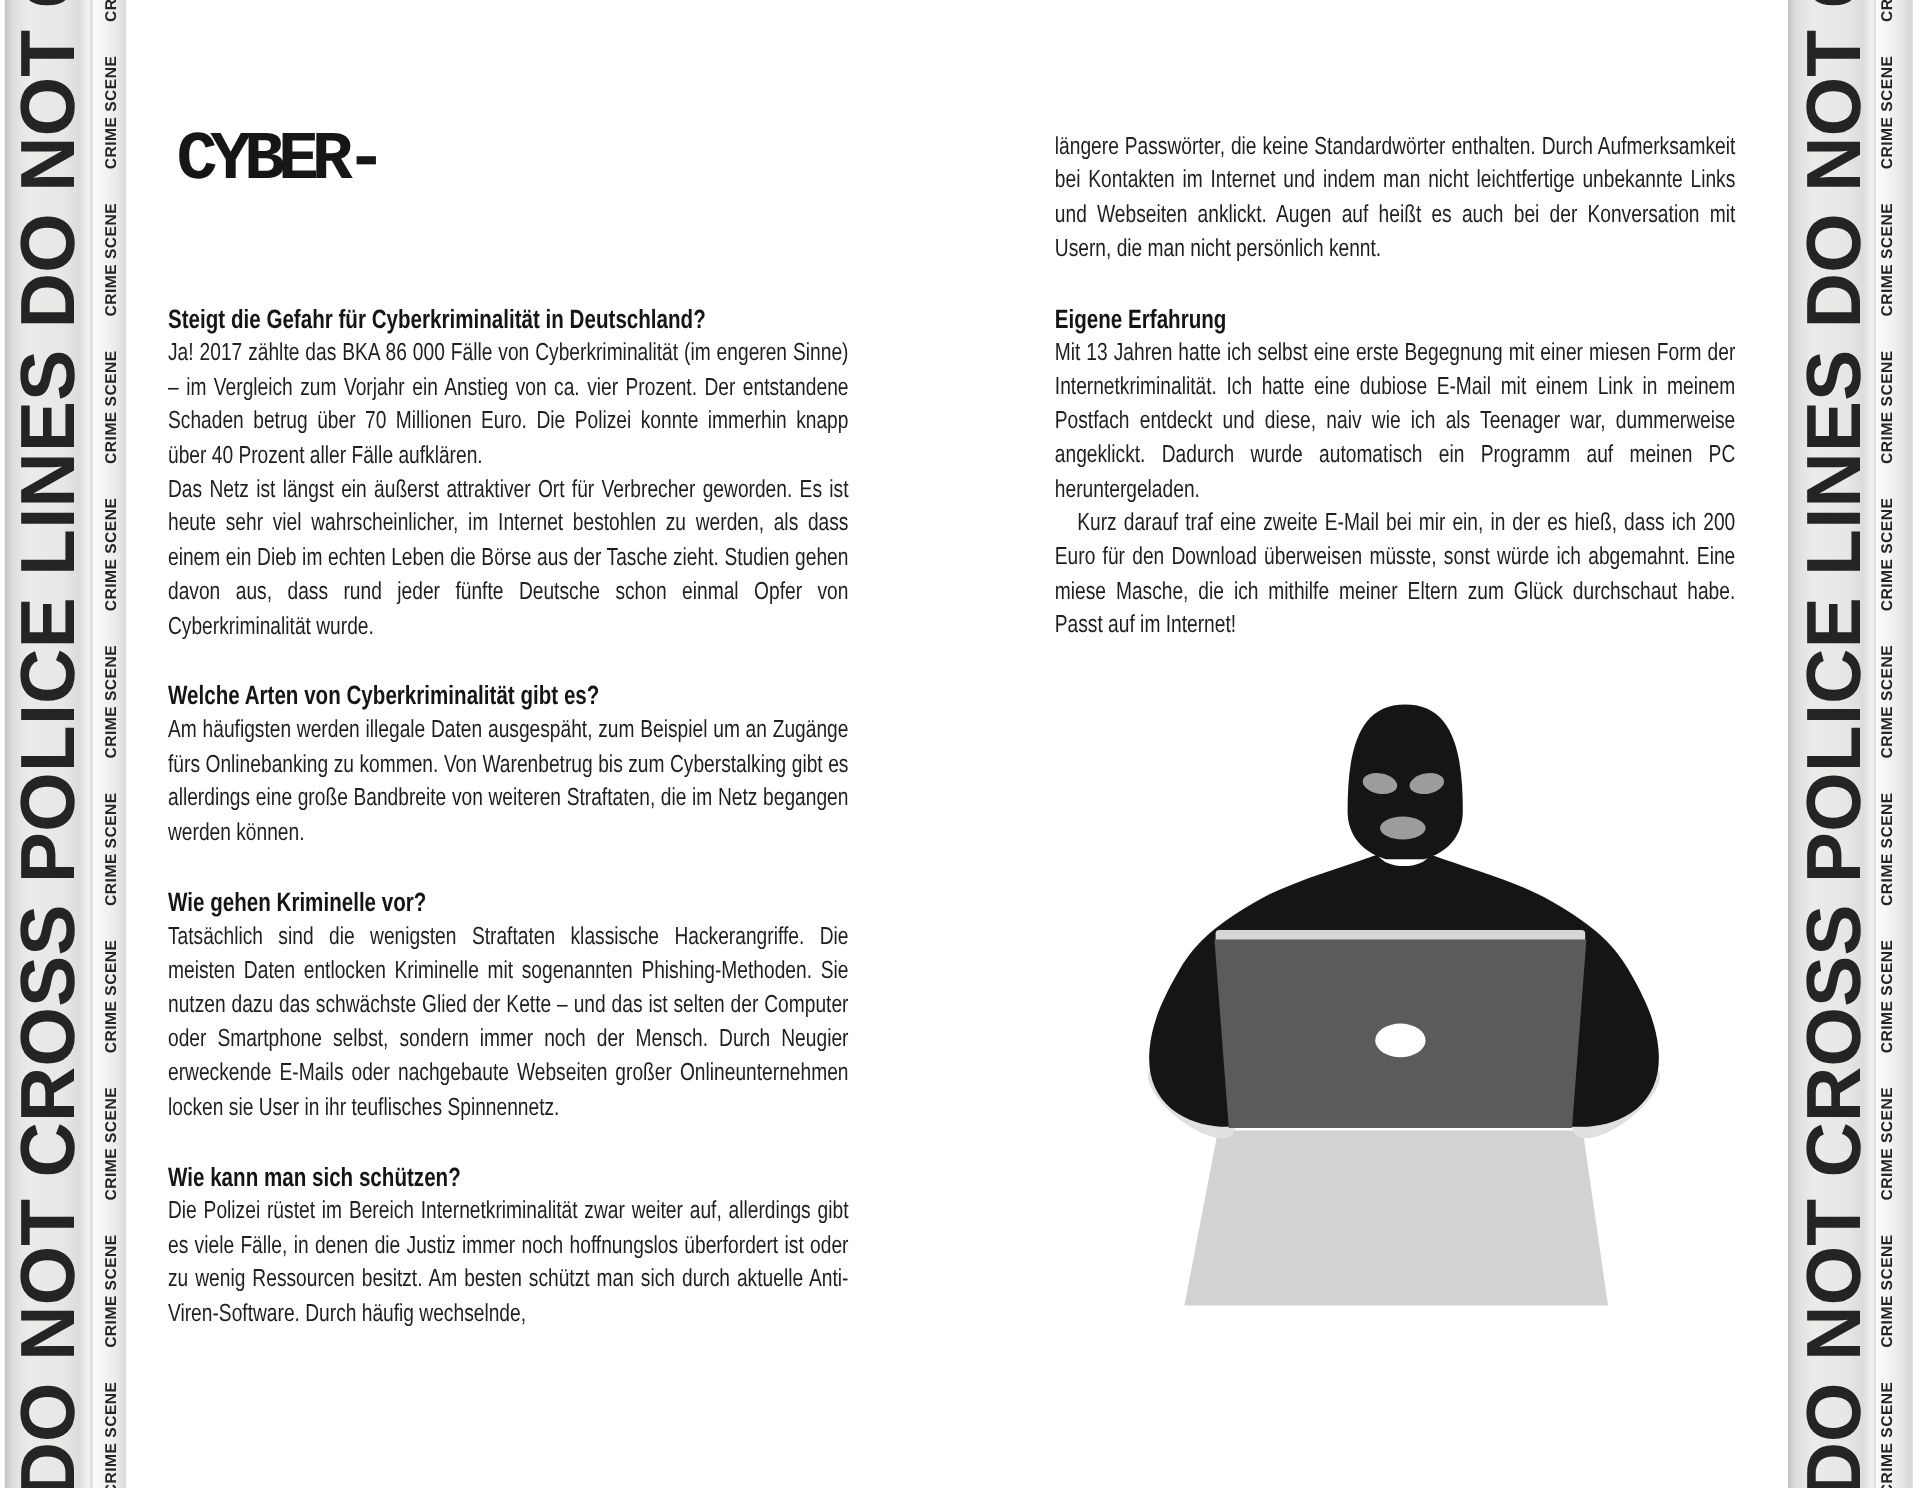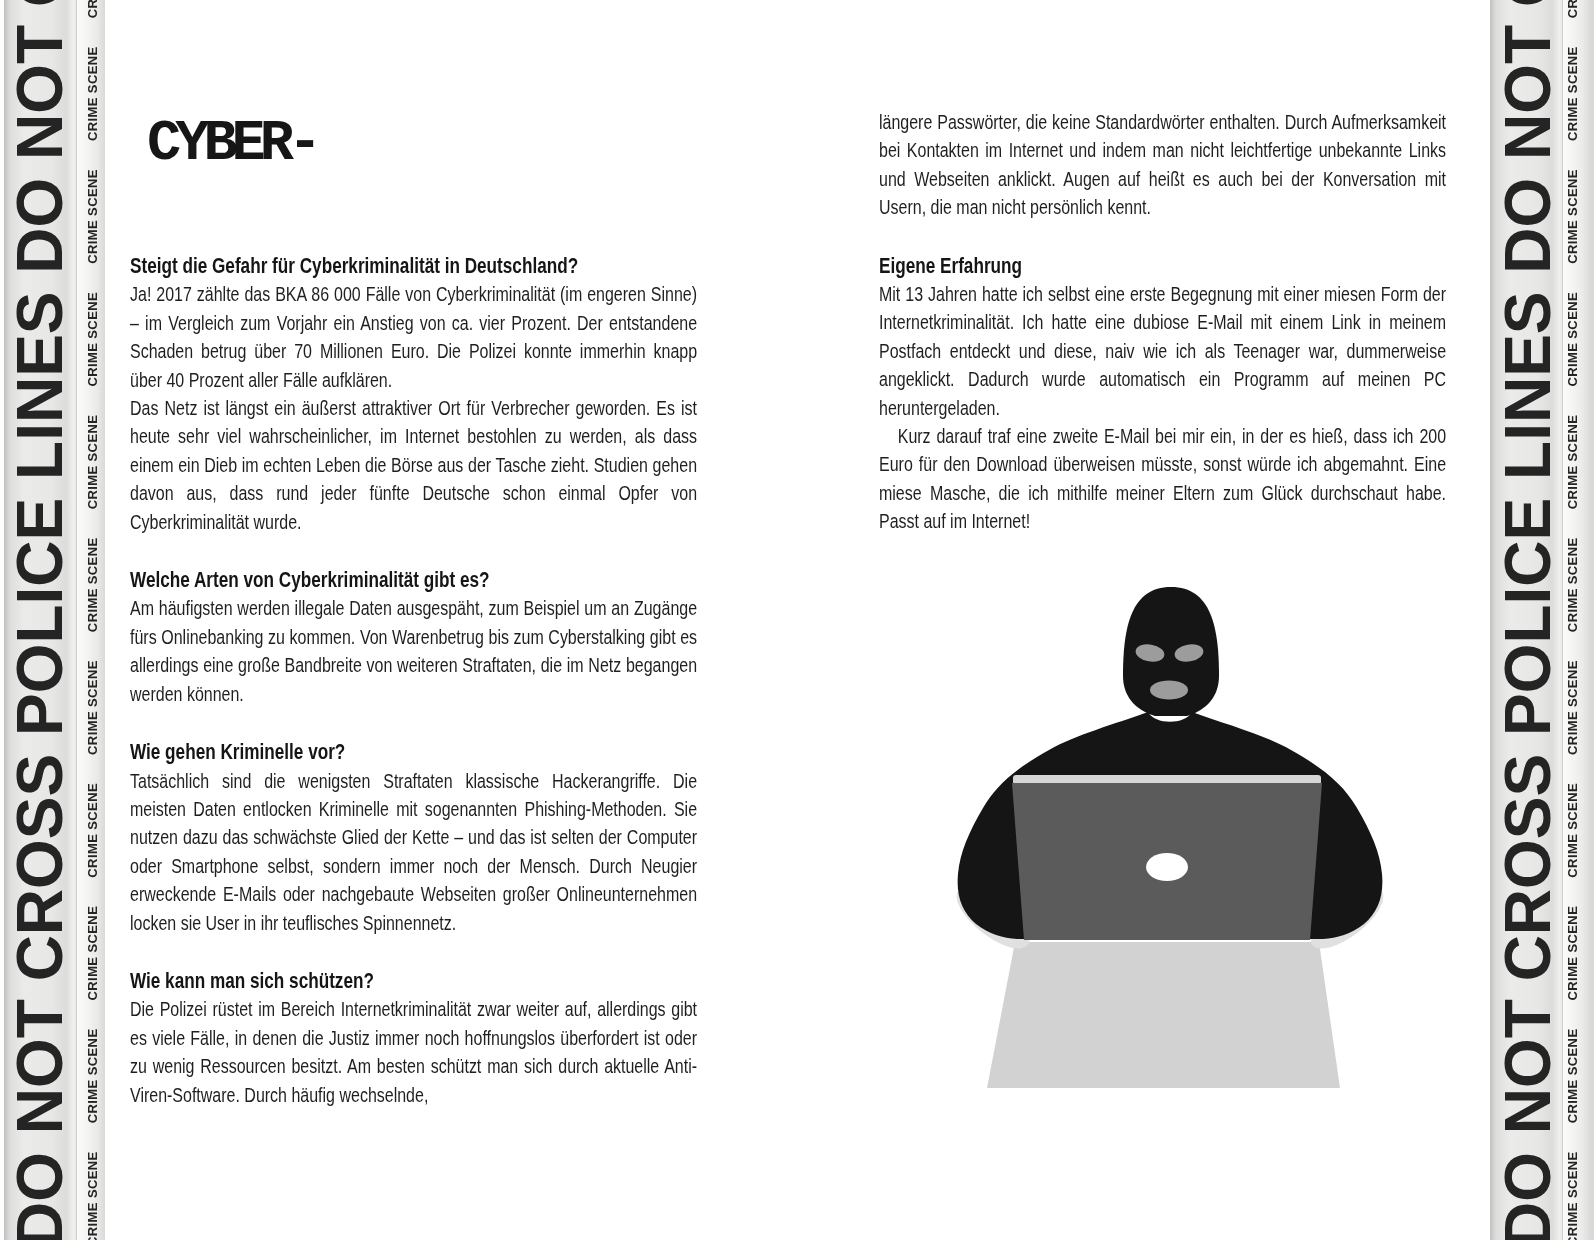"CYBER-" .title { margin-top: 10px -> none }
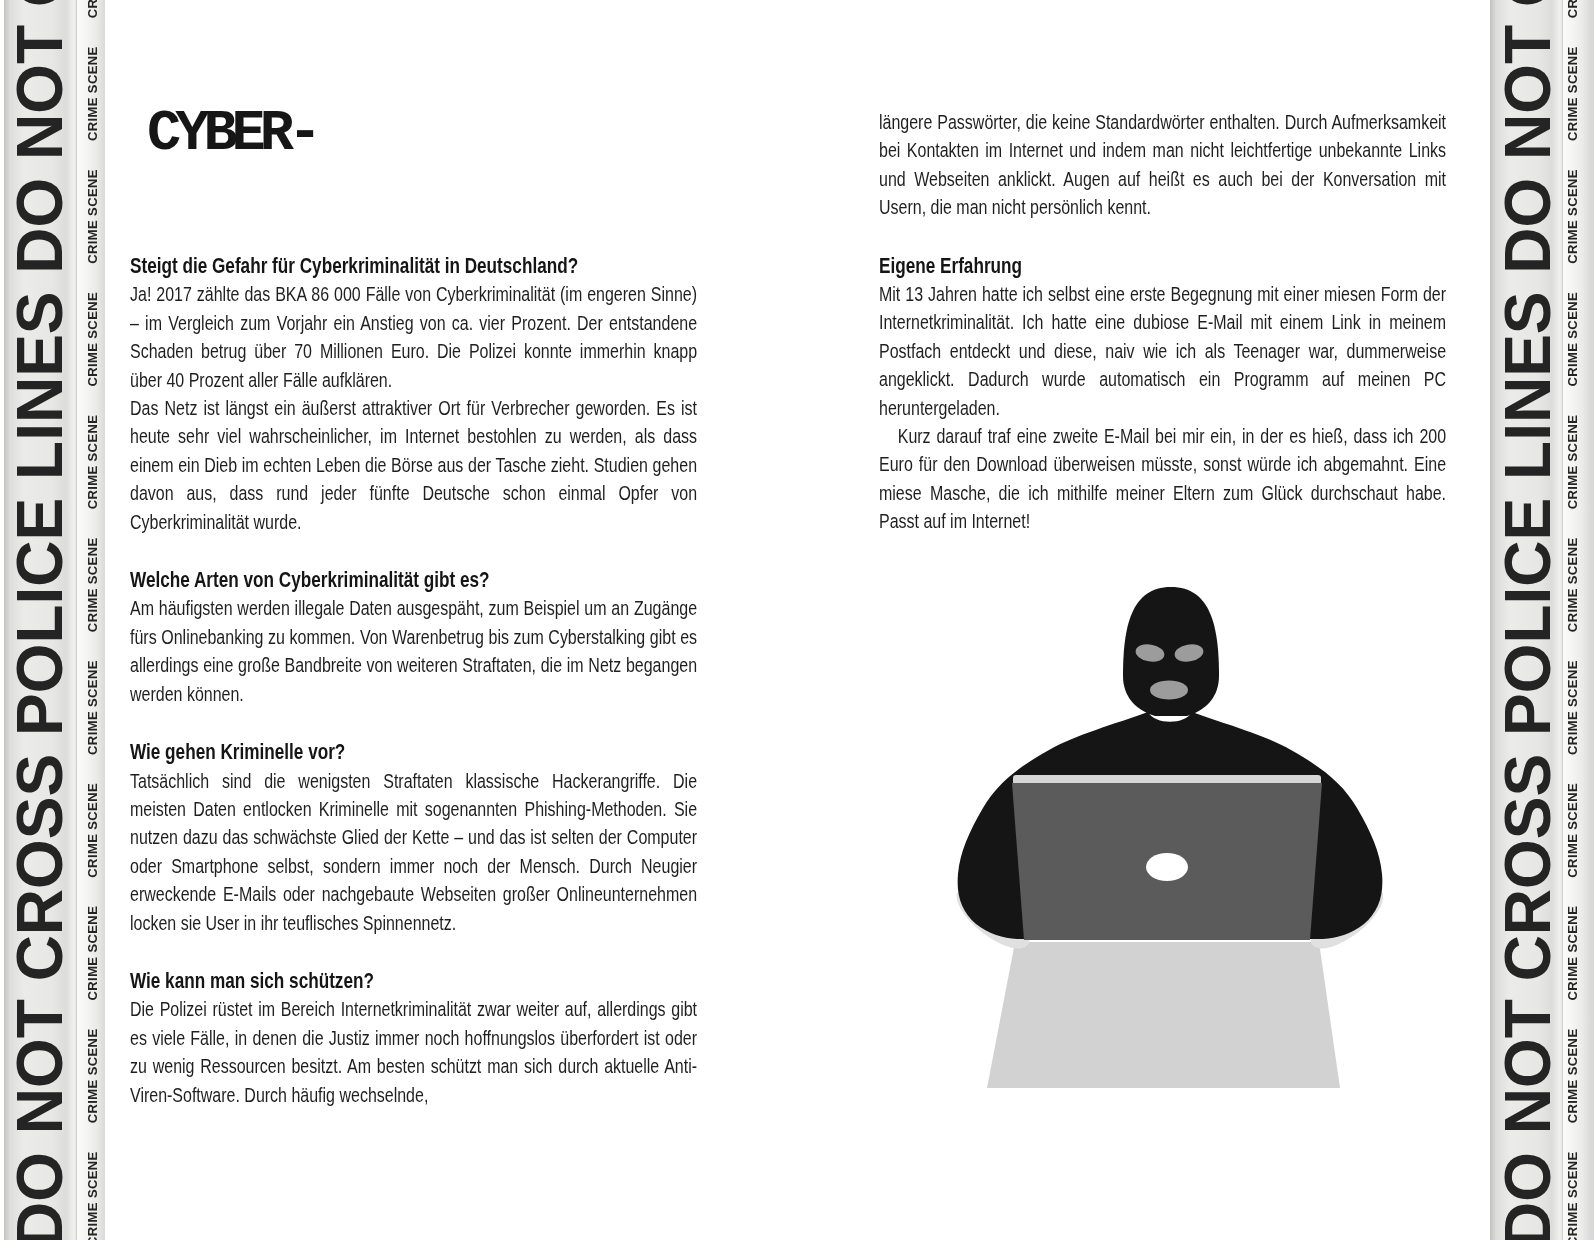"Steigt die Gefahr für Cyberkriminalität" .col.left { left: 130px -> 140px }
